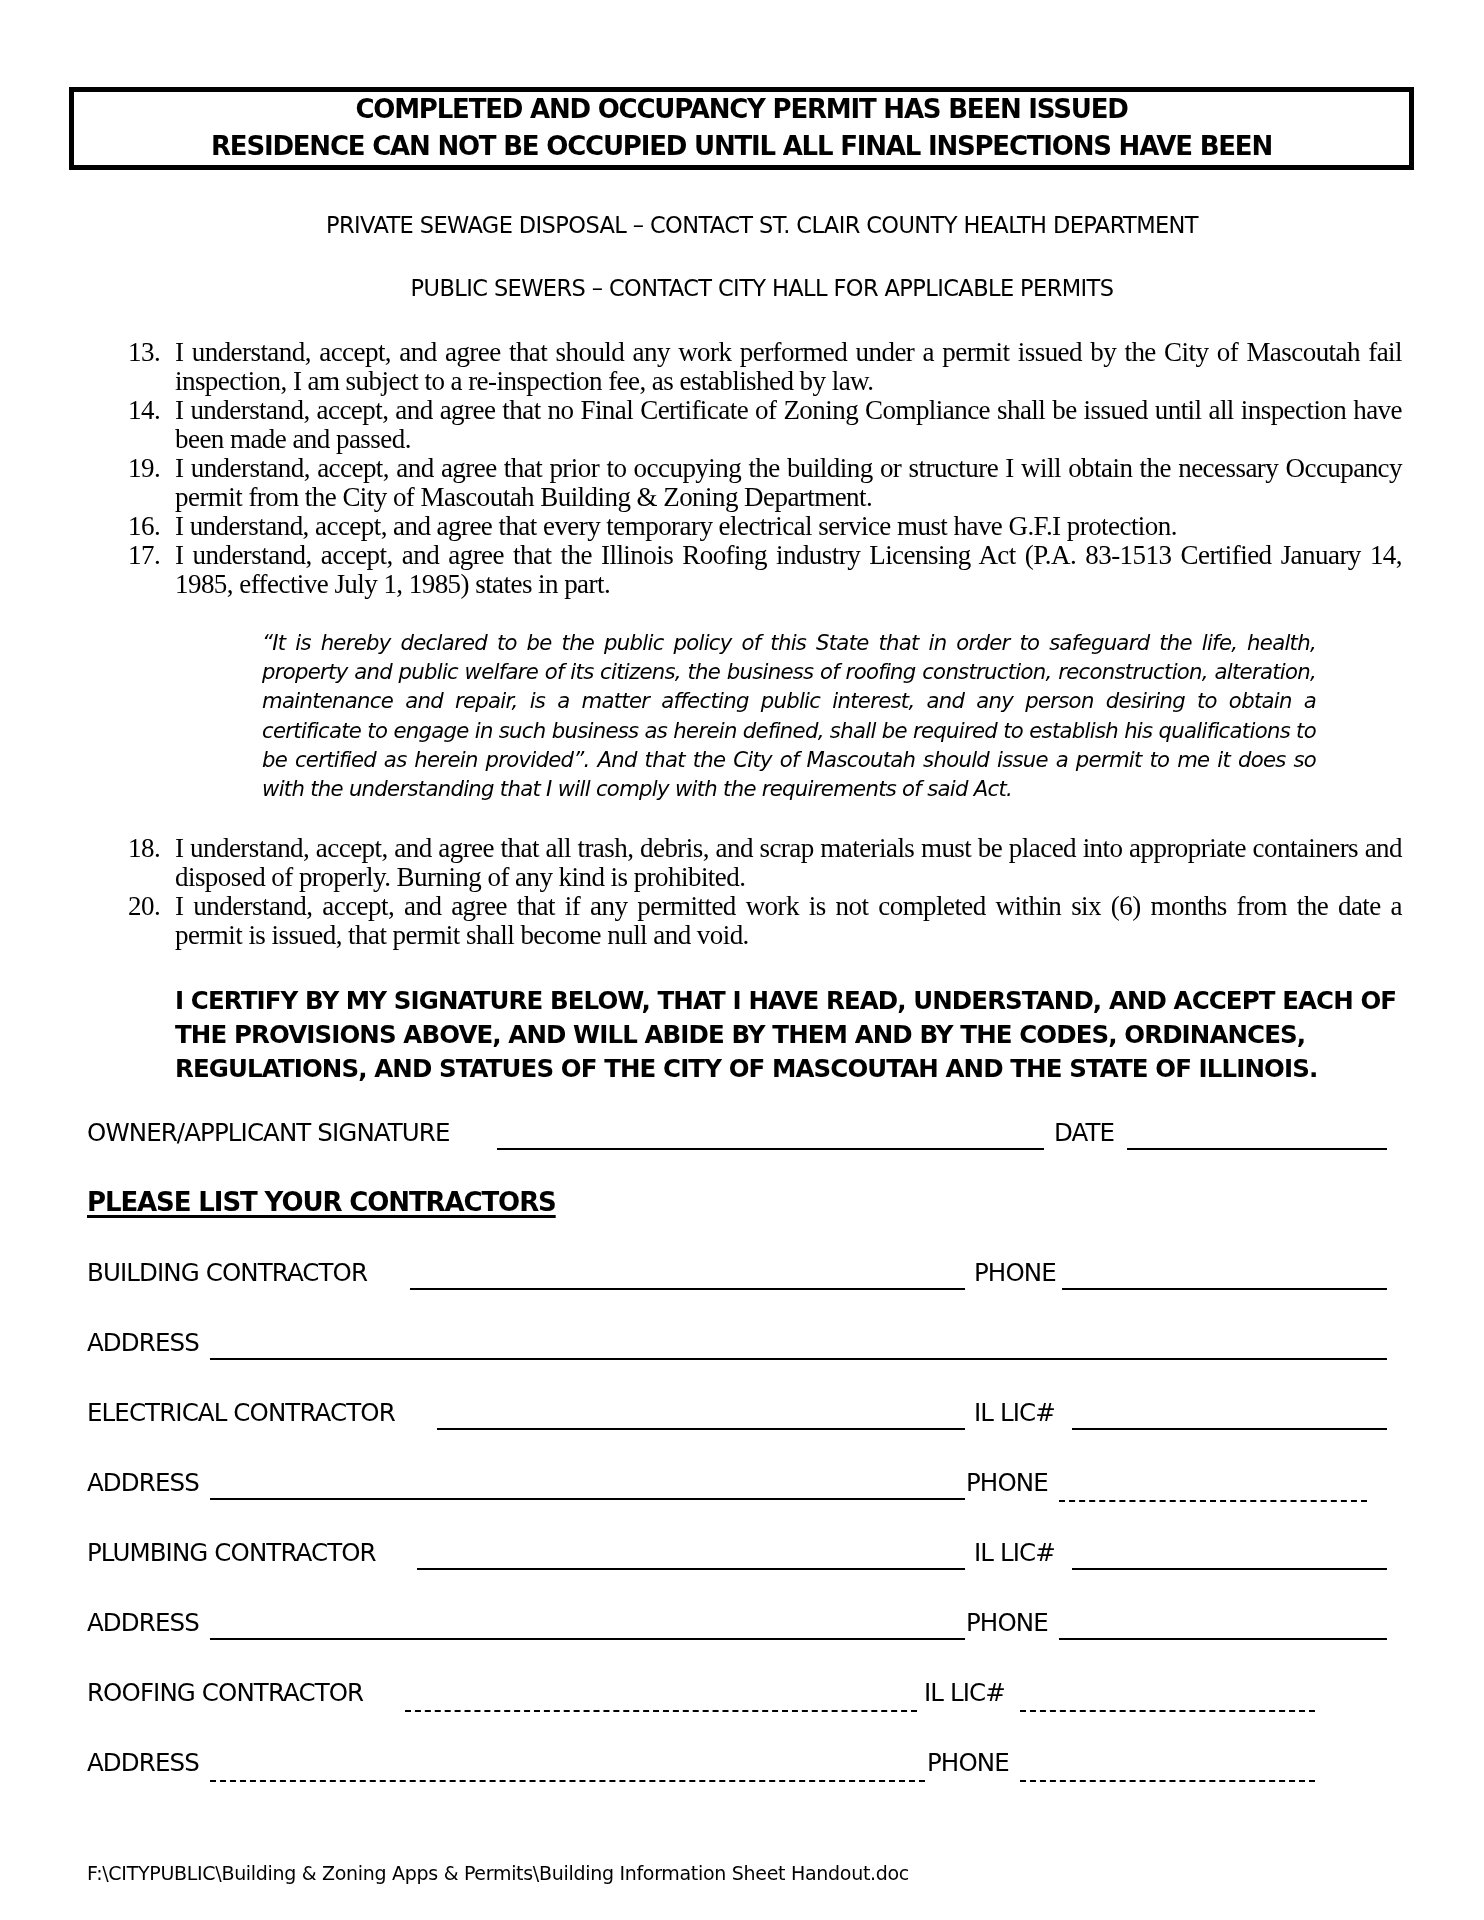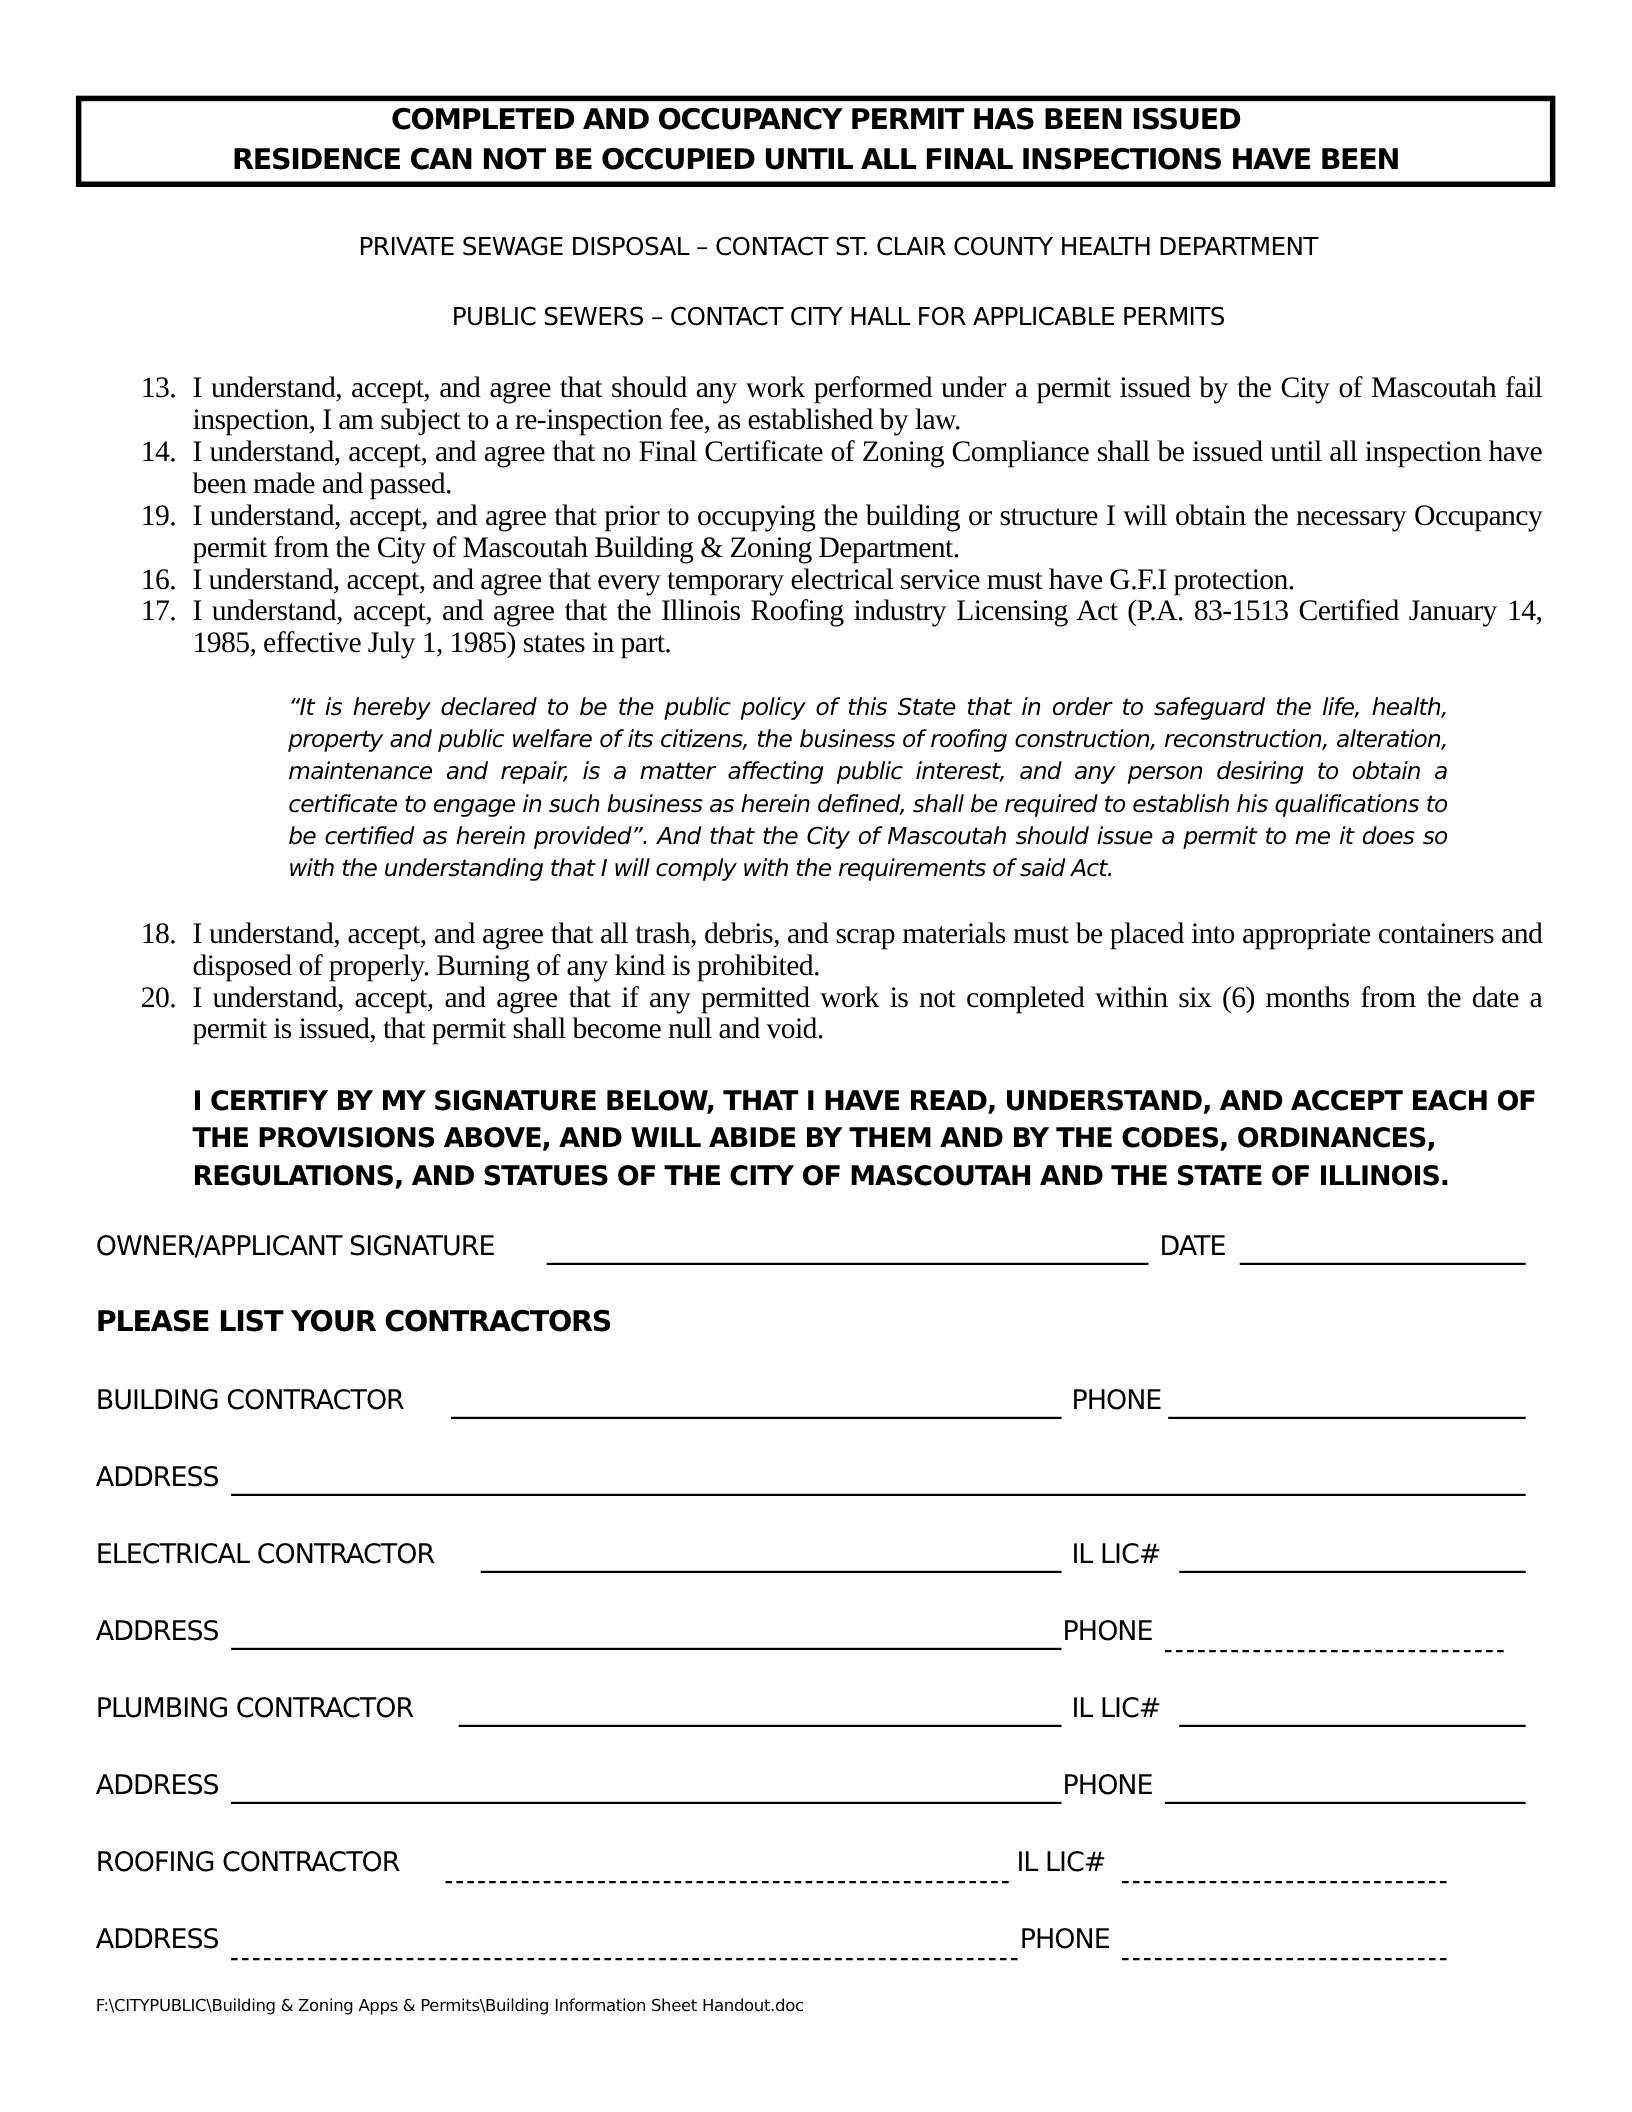"PLEASE LIST YOUR CONTRACTORS" .section-head { text-decoration: none -> underline }
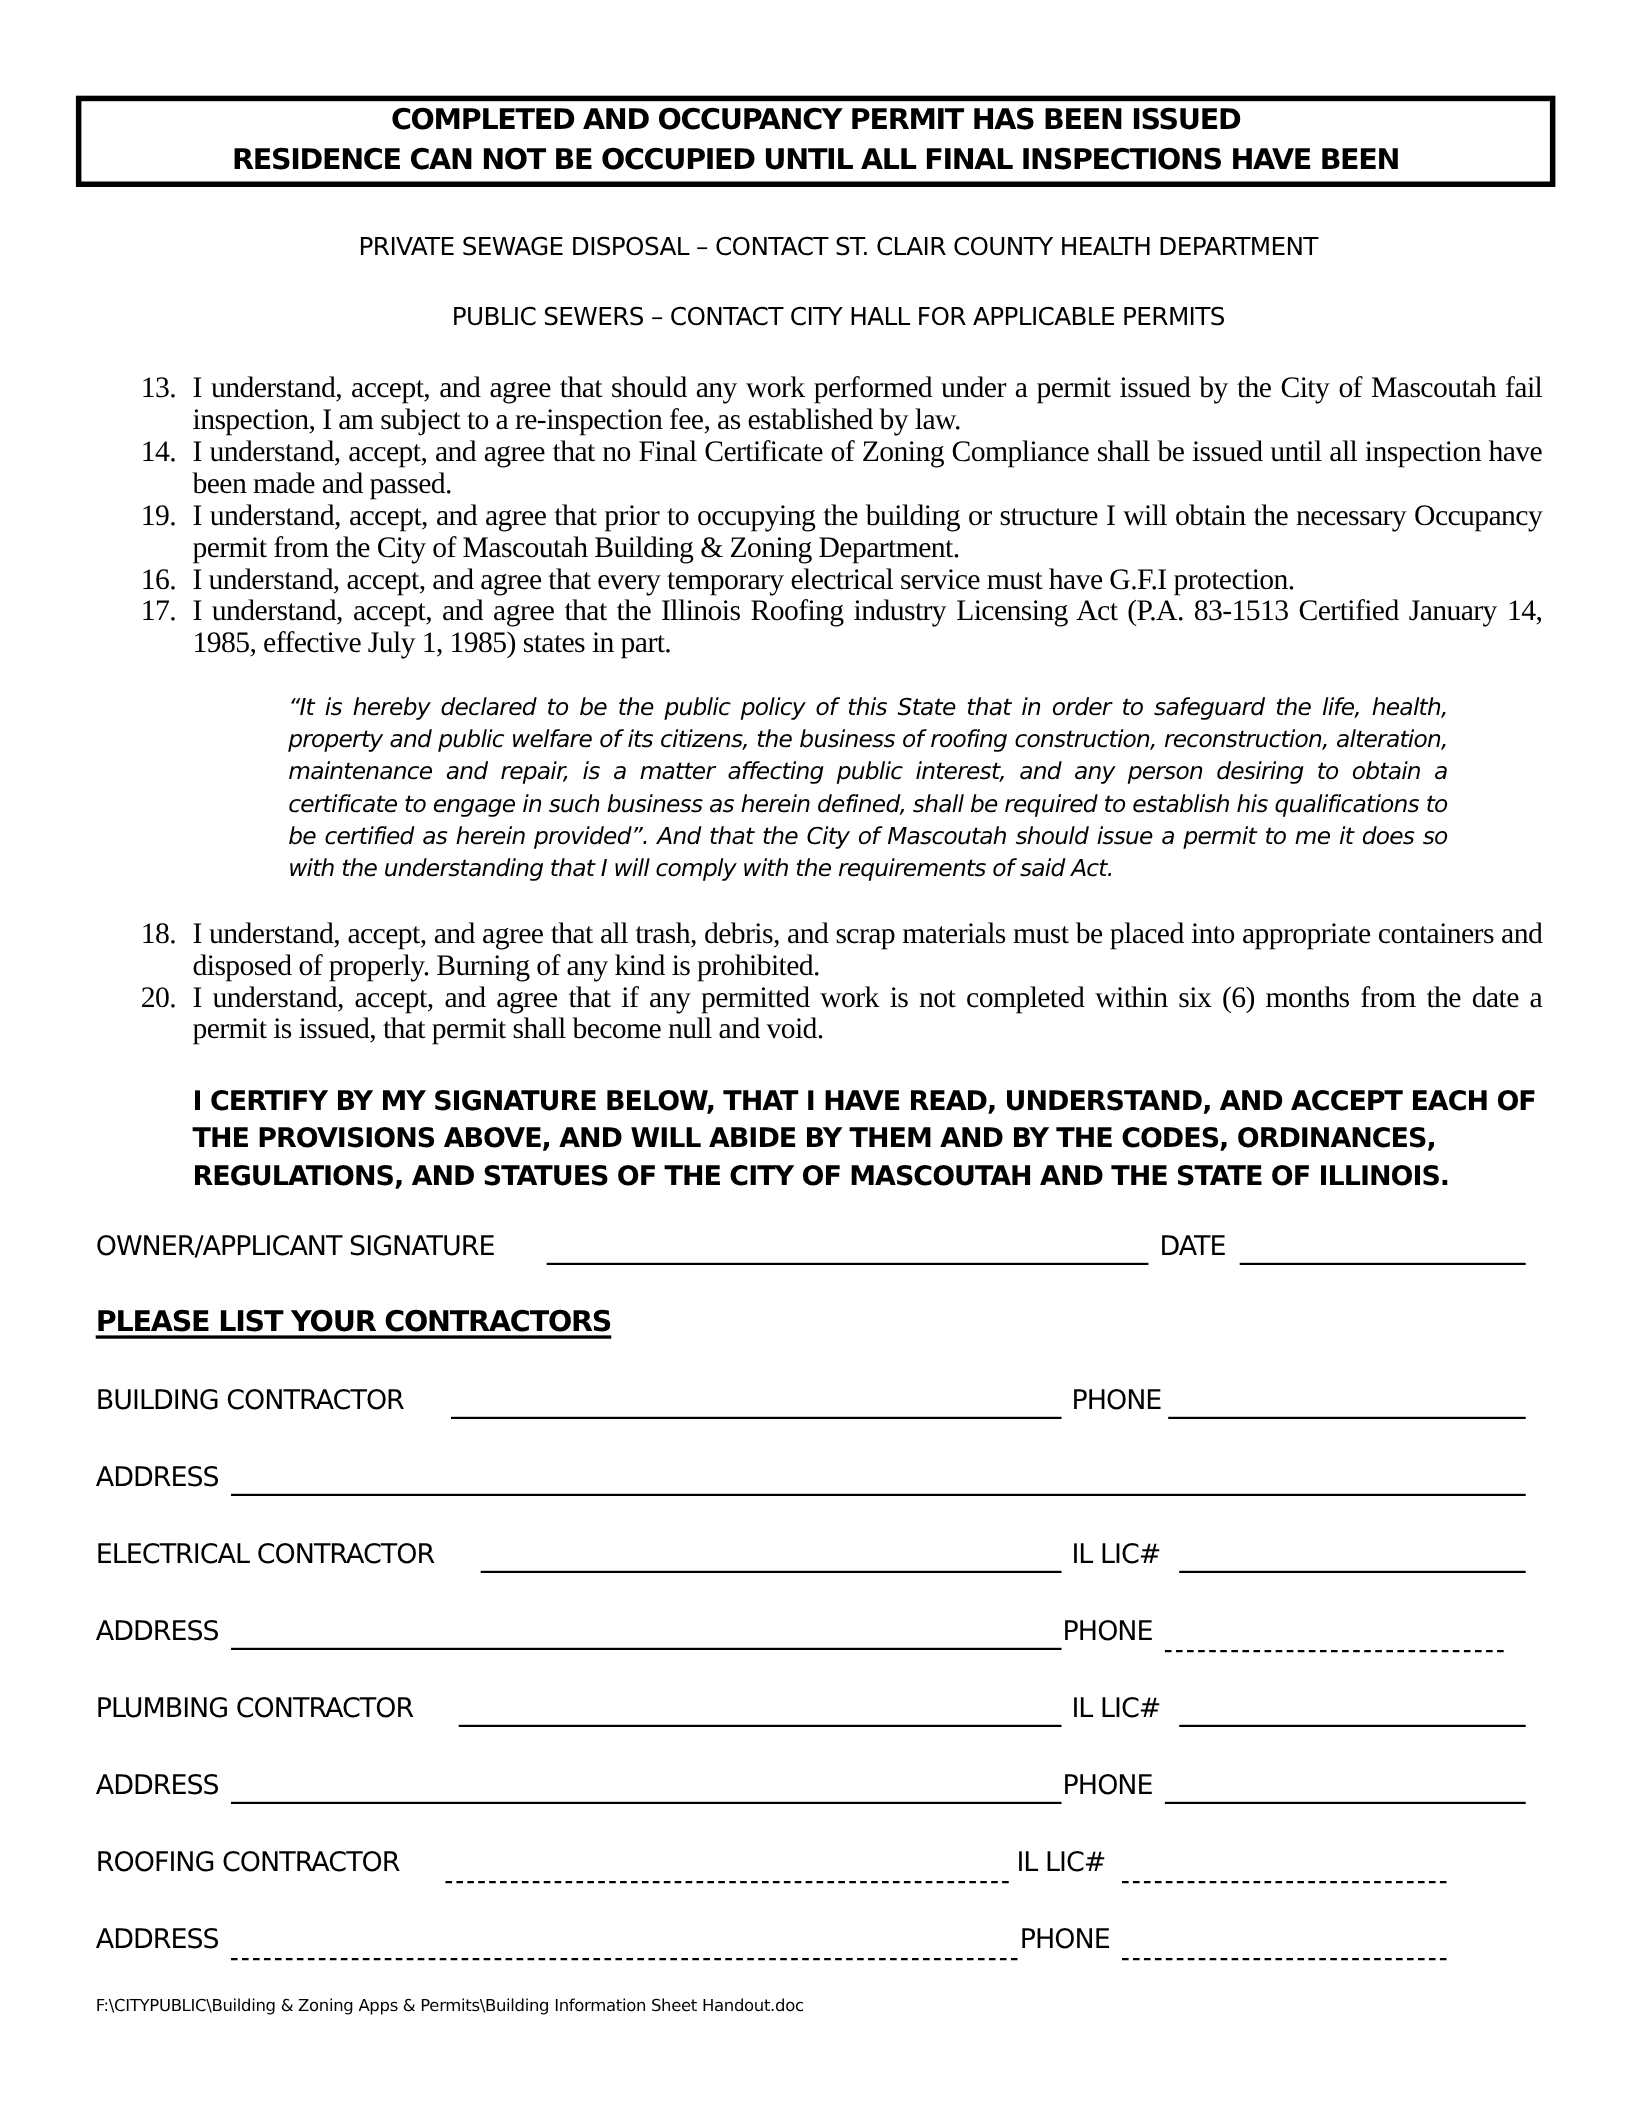"F:\CITYPUBLIC\Building & Zoning Apps &" .footer { font-size: 15px -> 19px; top: 1814px -> 1862px }
